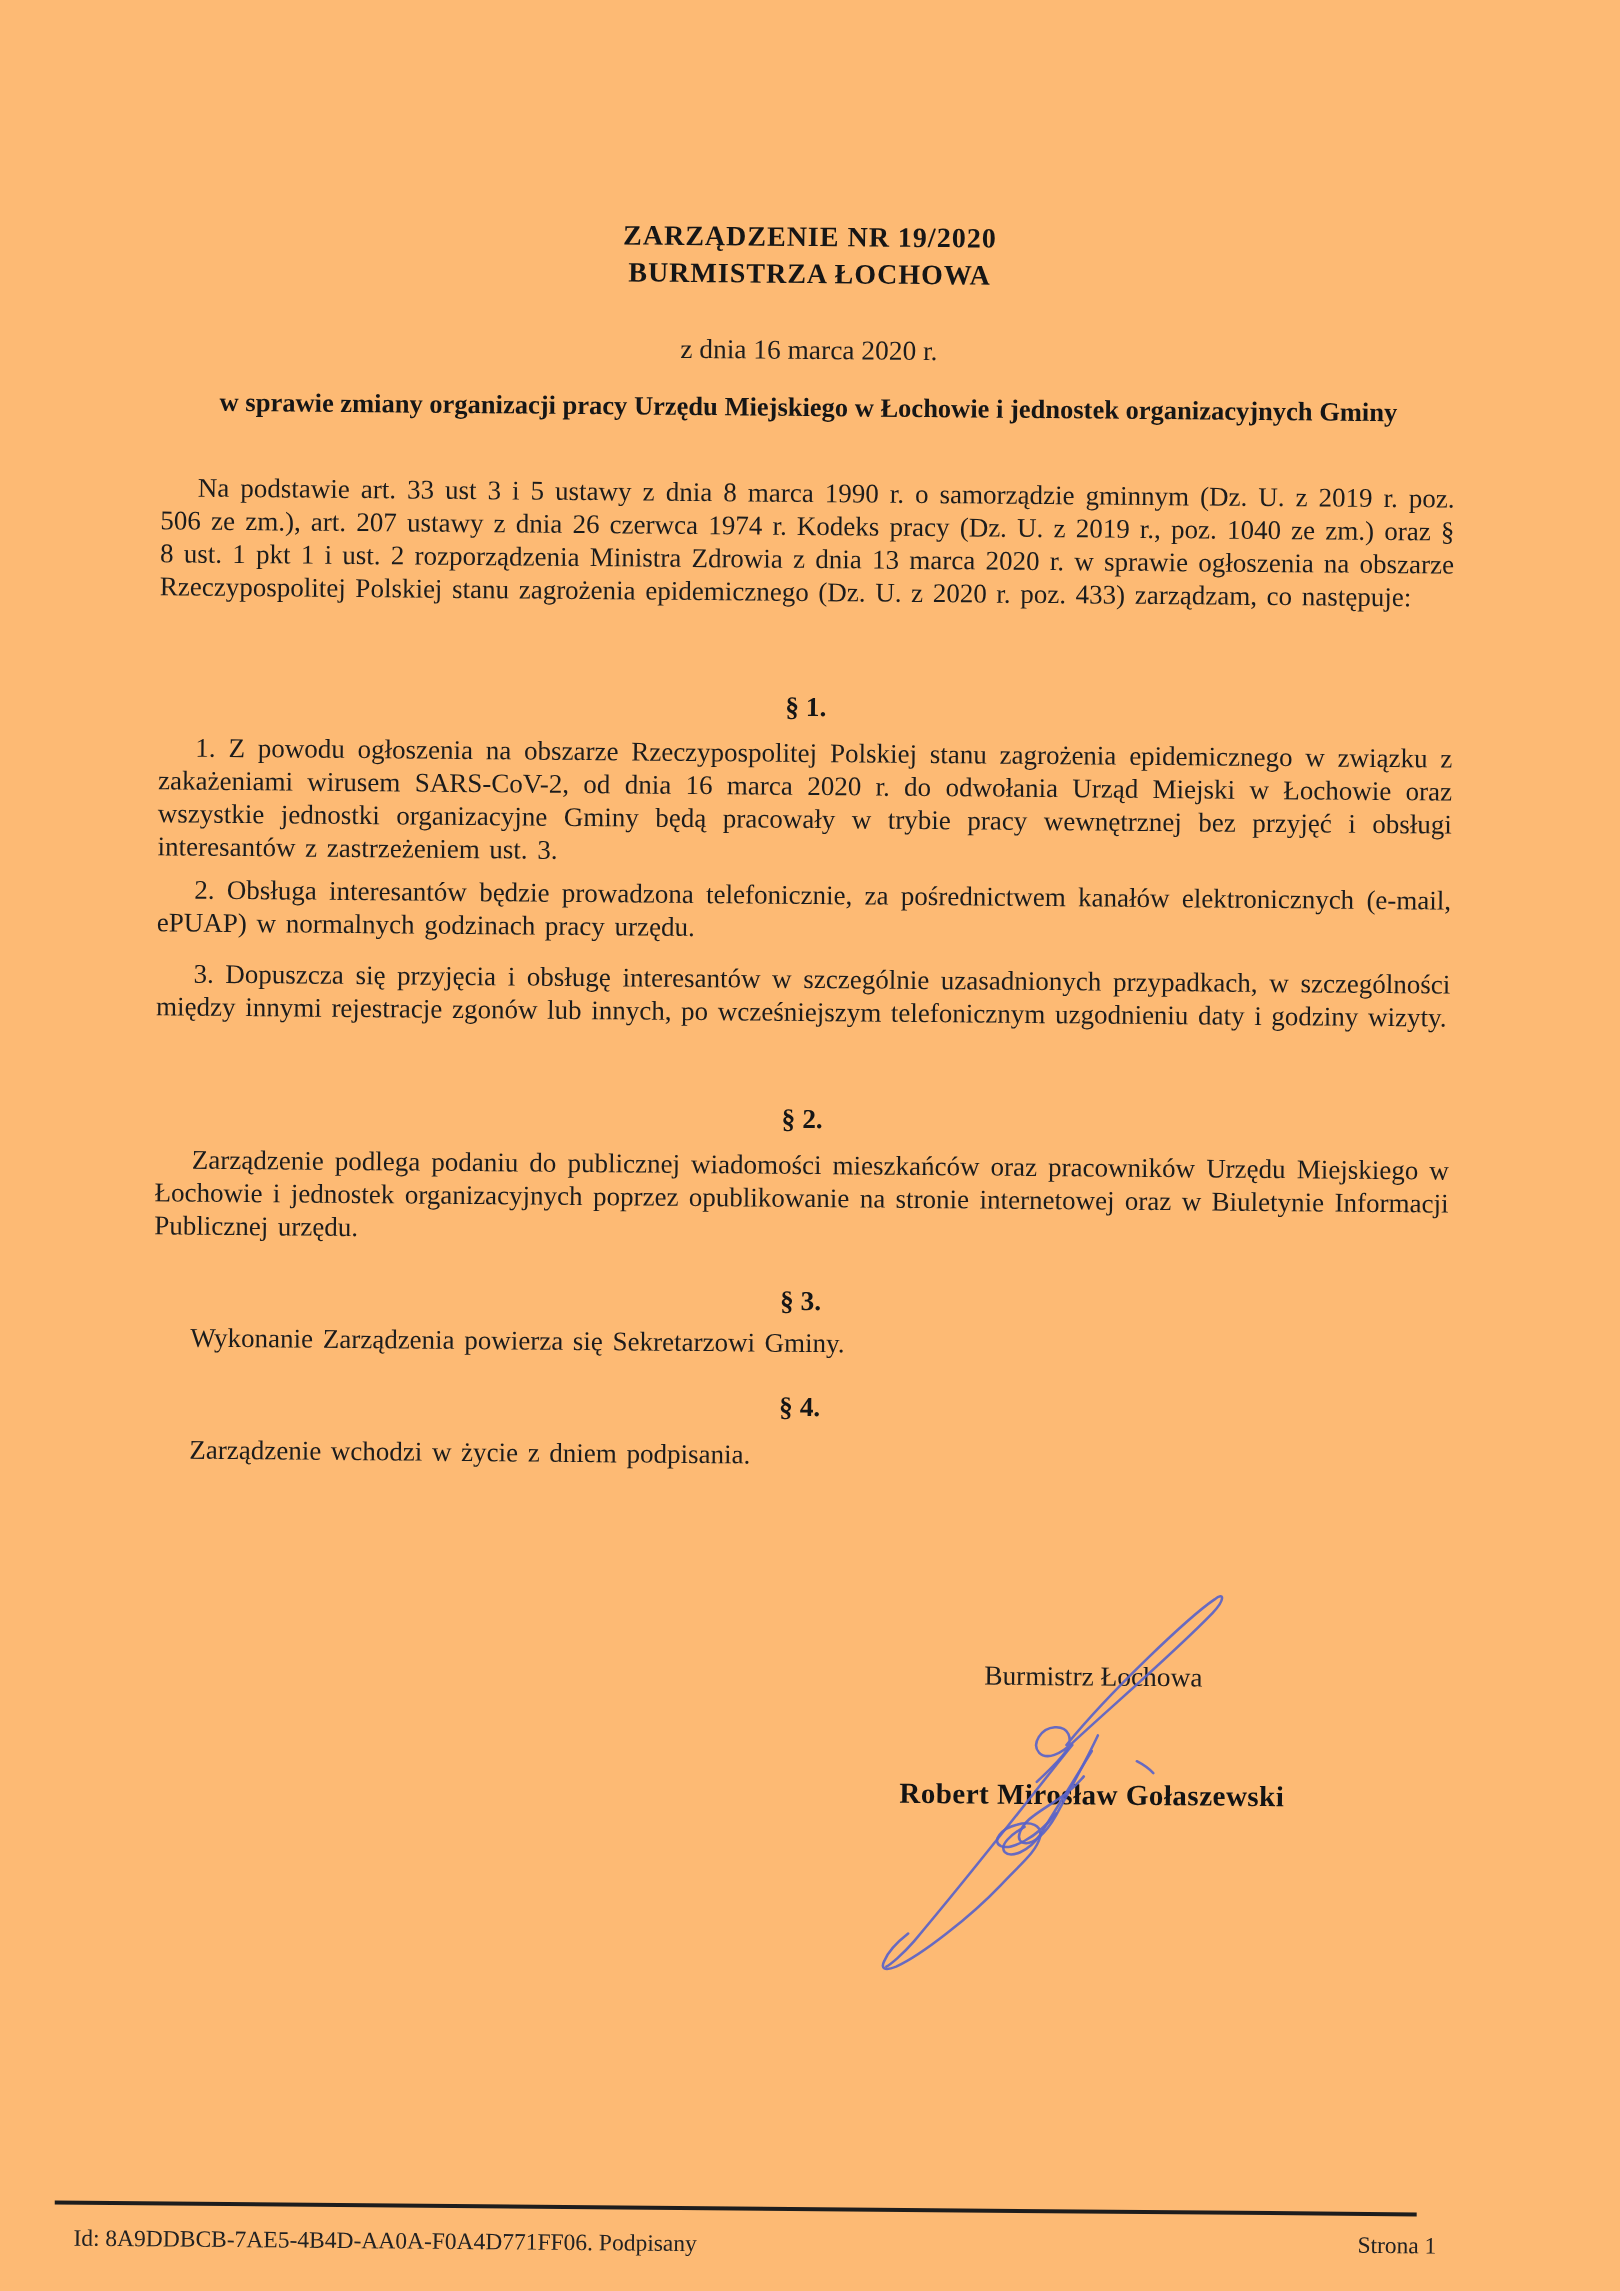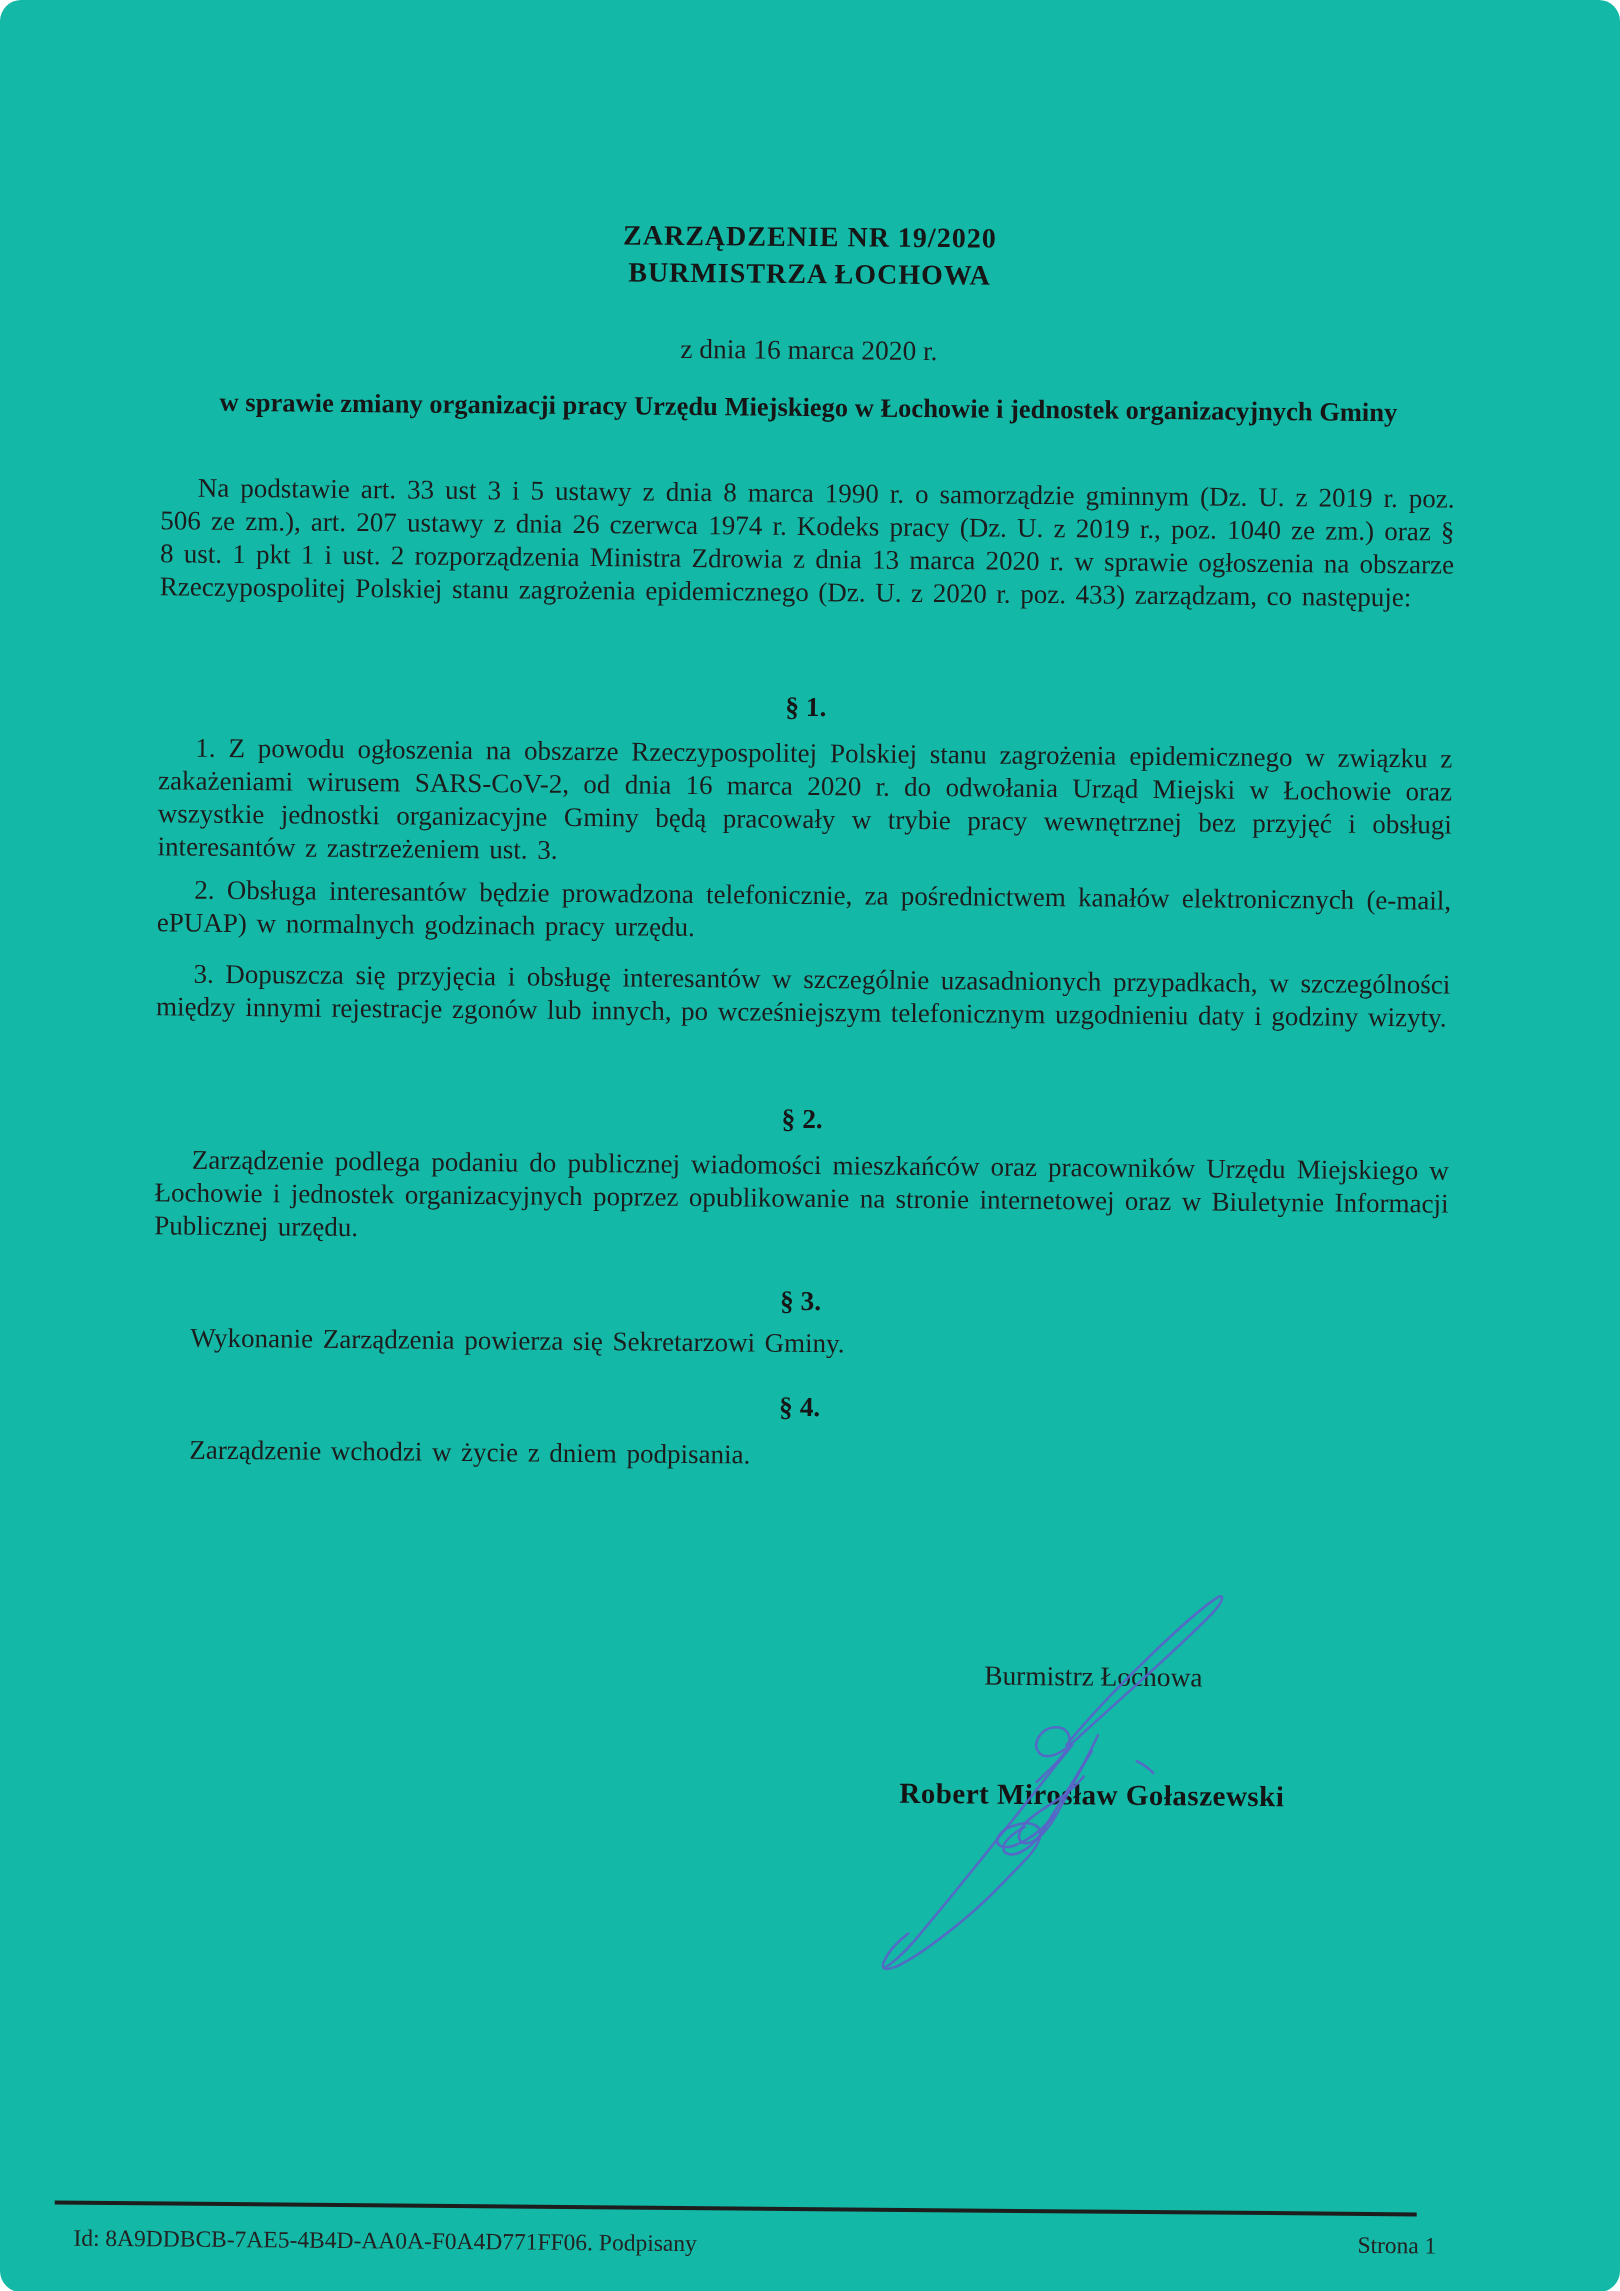"ZARZĄDZENIE NR 19/2020" .page { background: #14b8a6 -> #fdba74; border-radius: 21px -> none }
